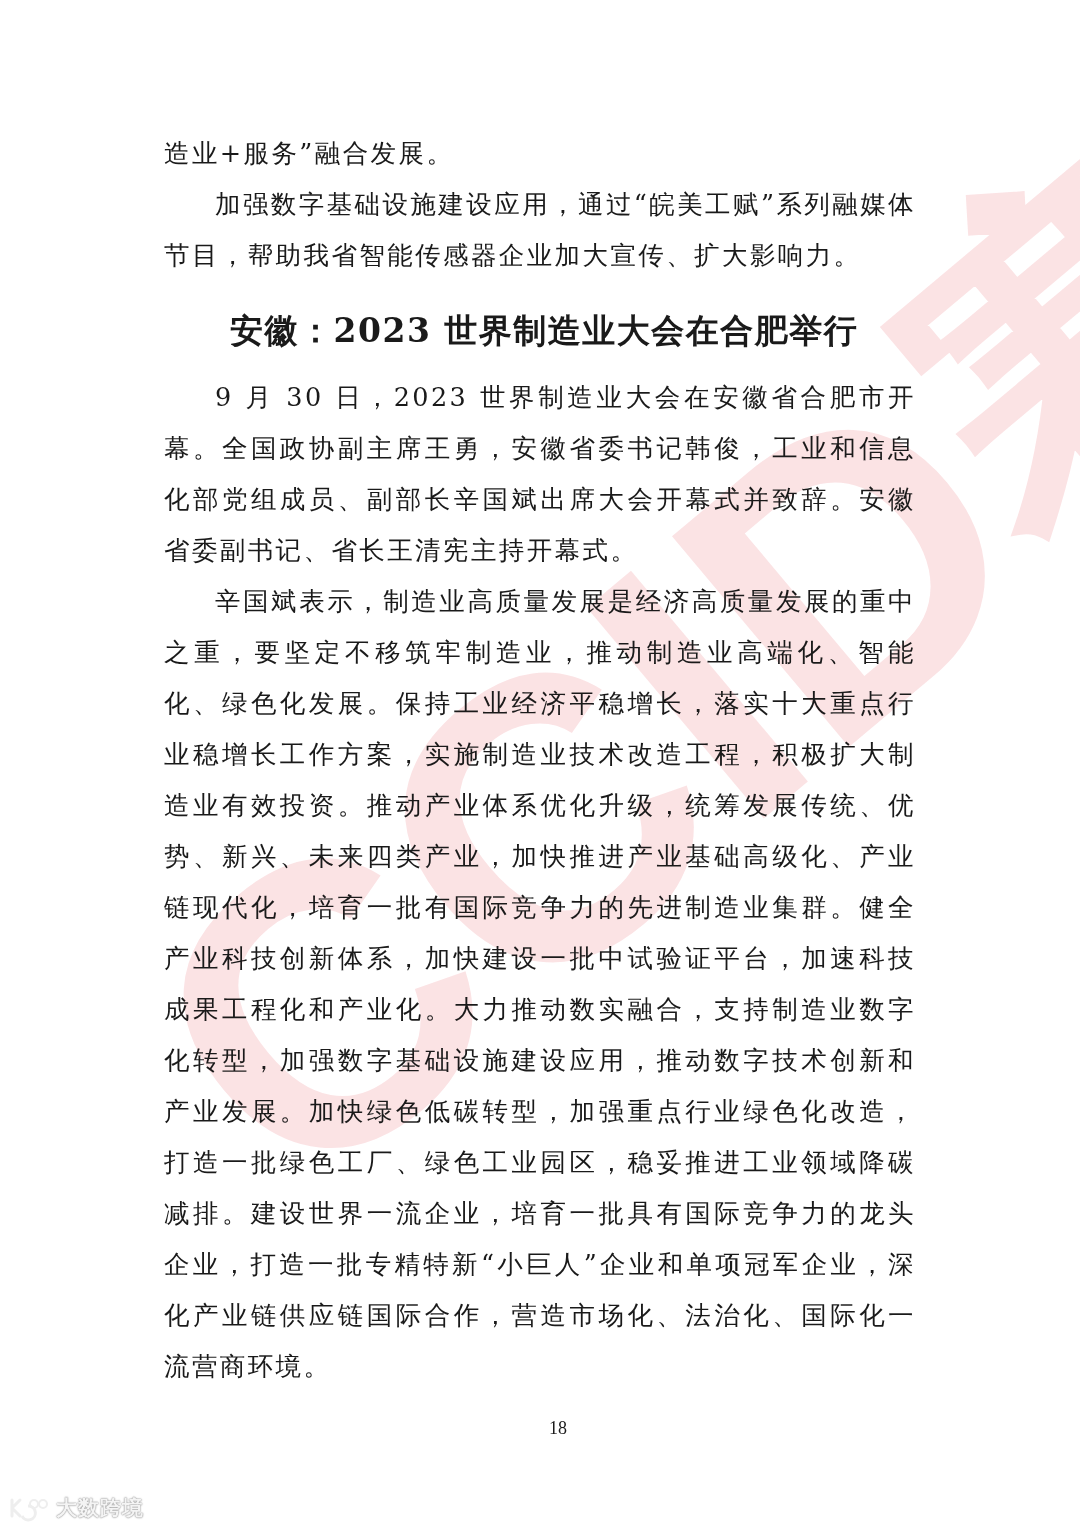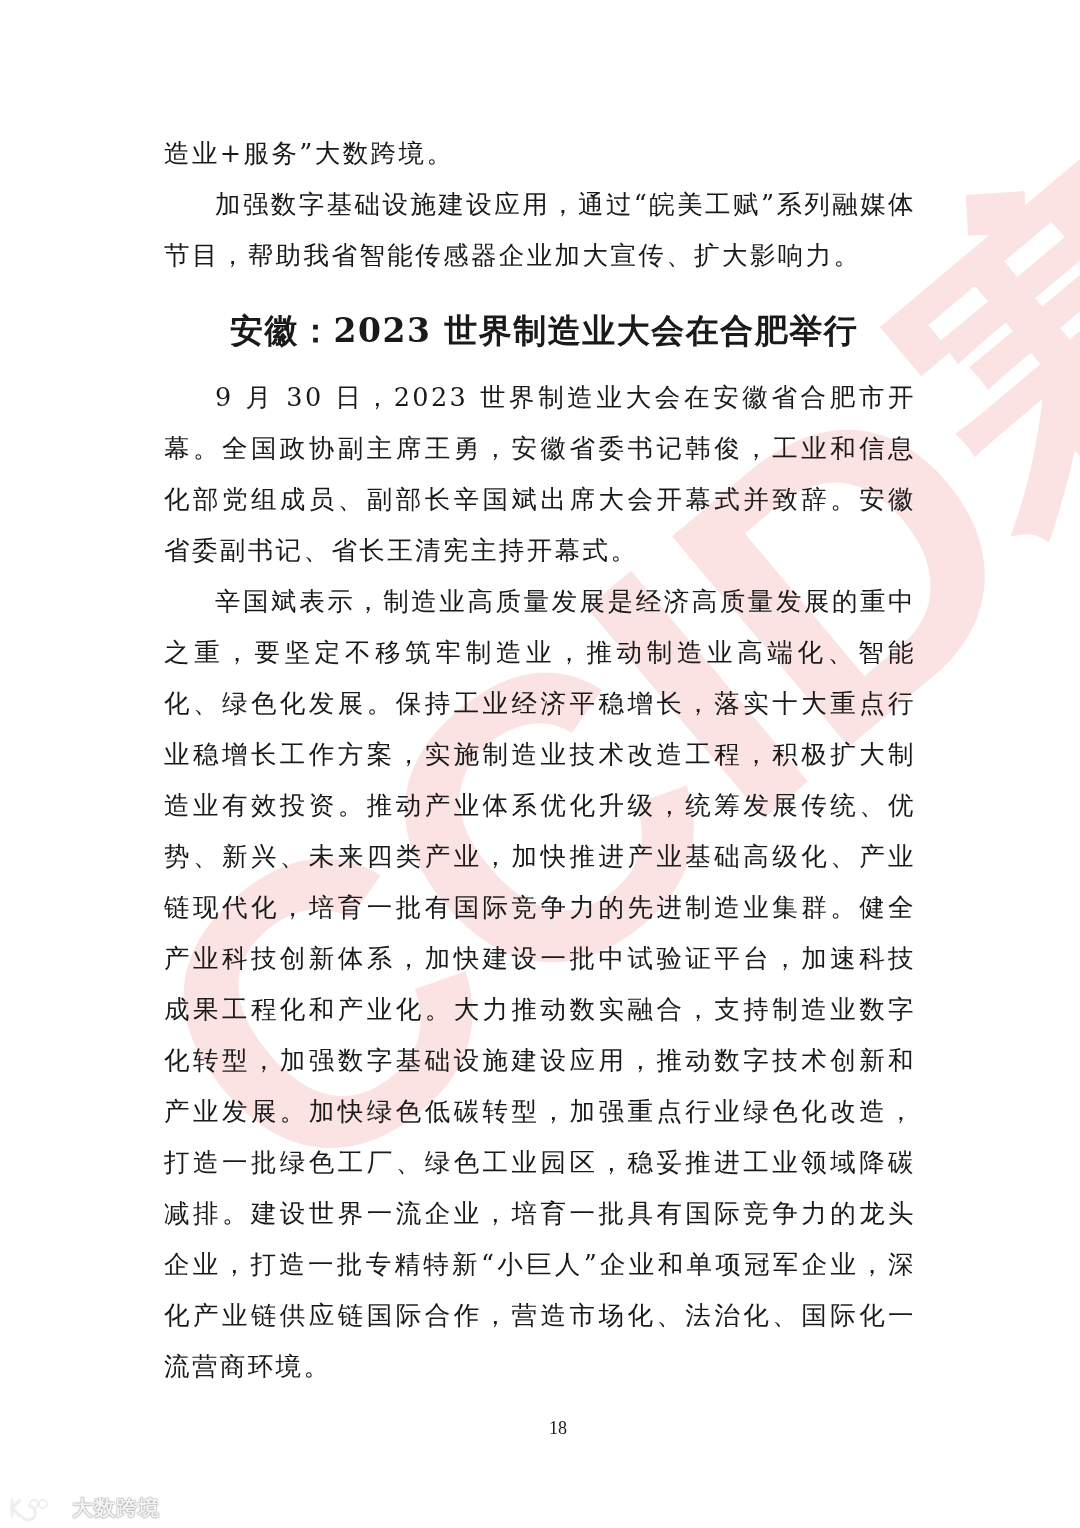"造业+服务”大数跨境。" p.para { text: 大数跨境 -> 融合发展 }
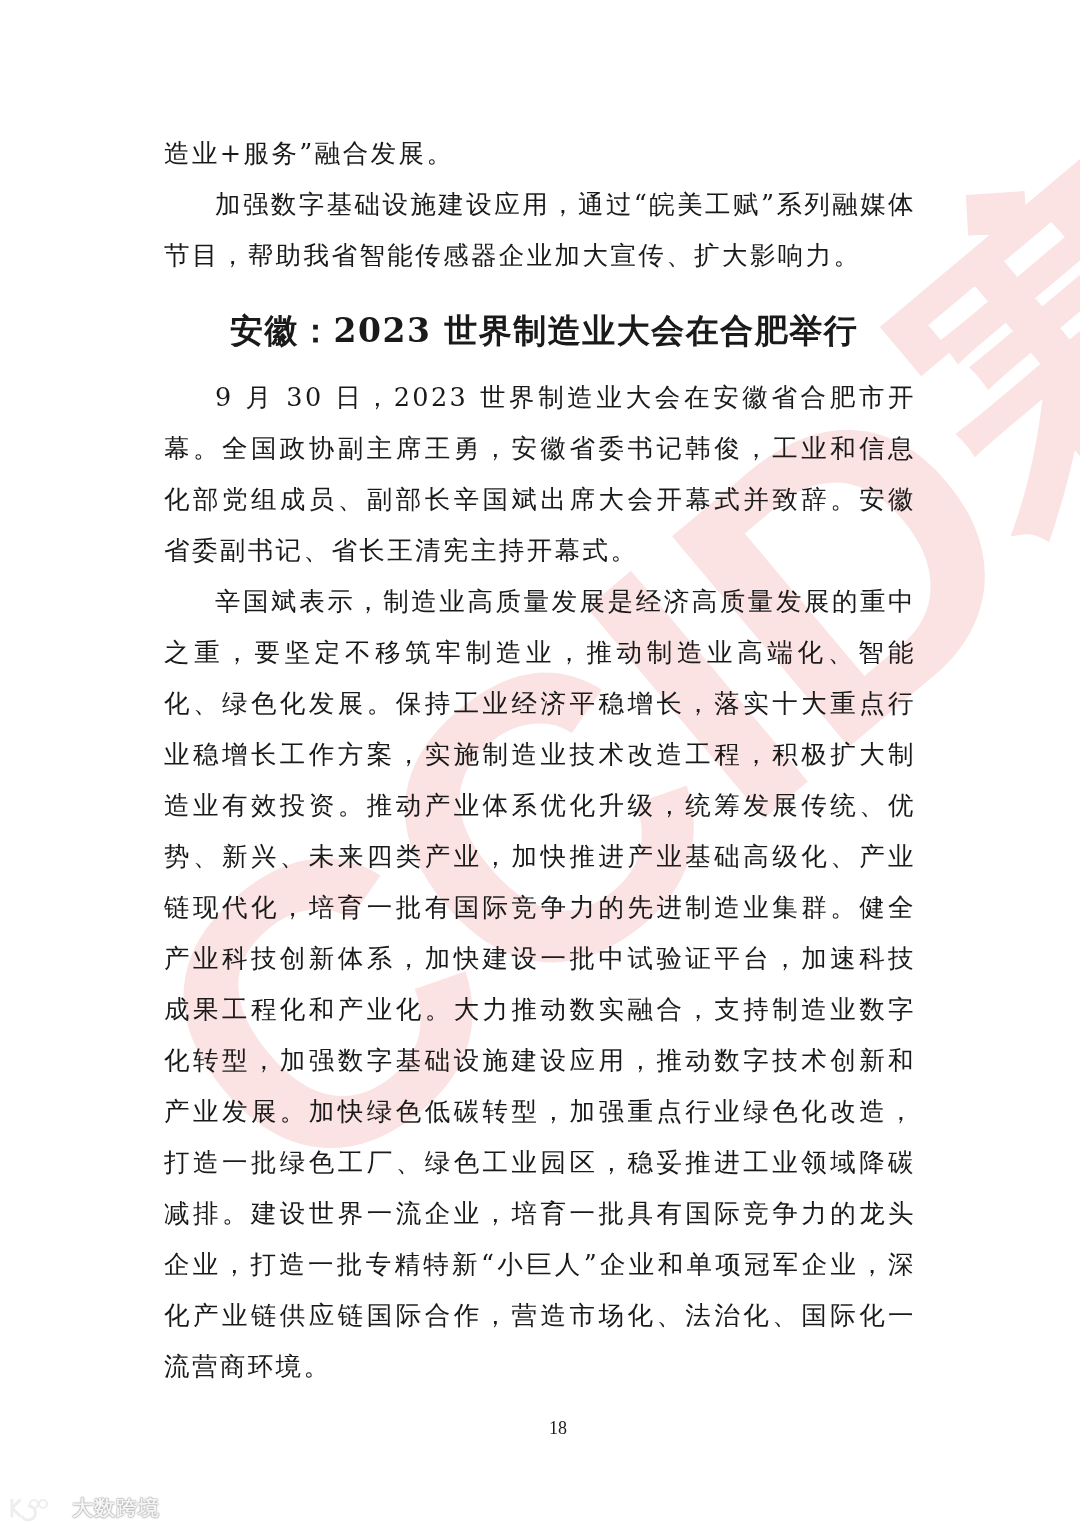"大数跨境" .brand { gap: 20px -> 4px }
